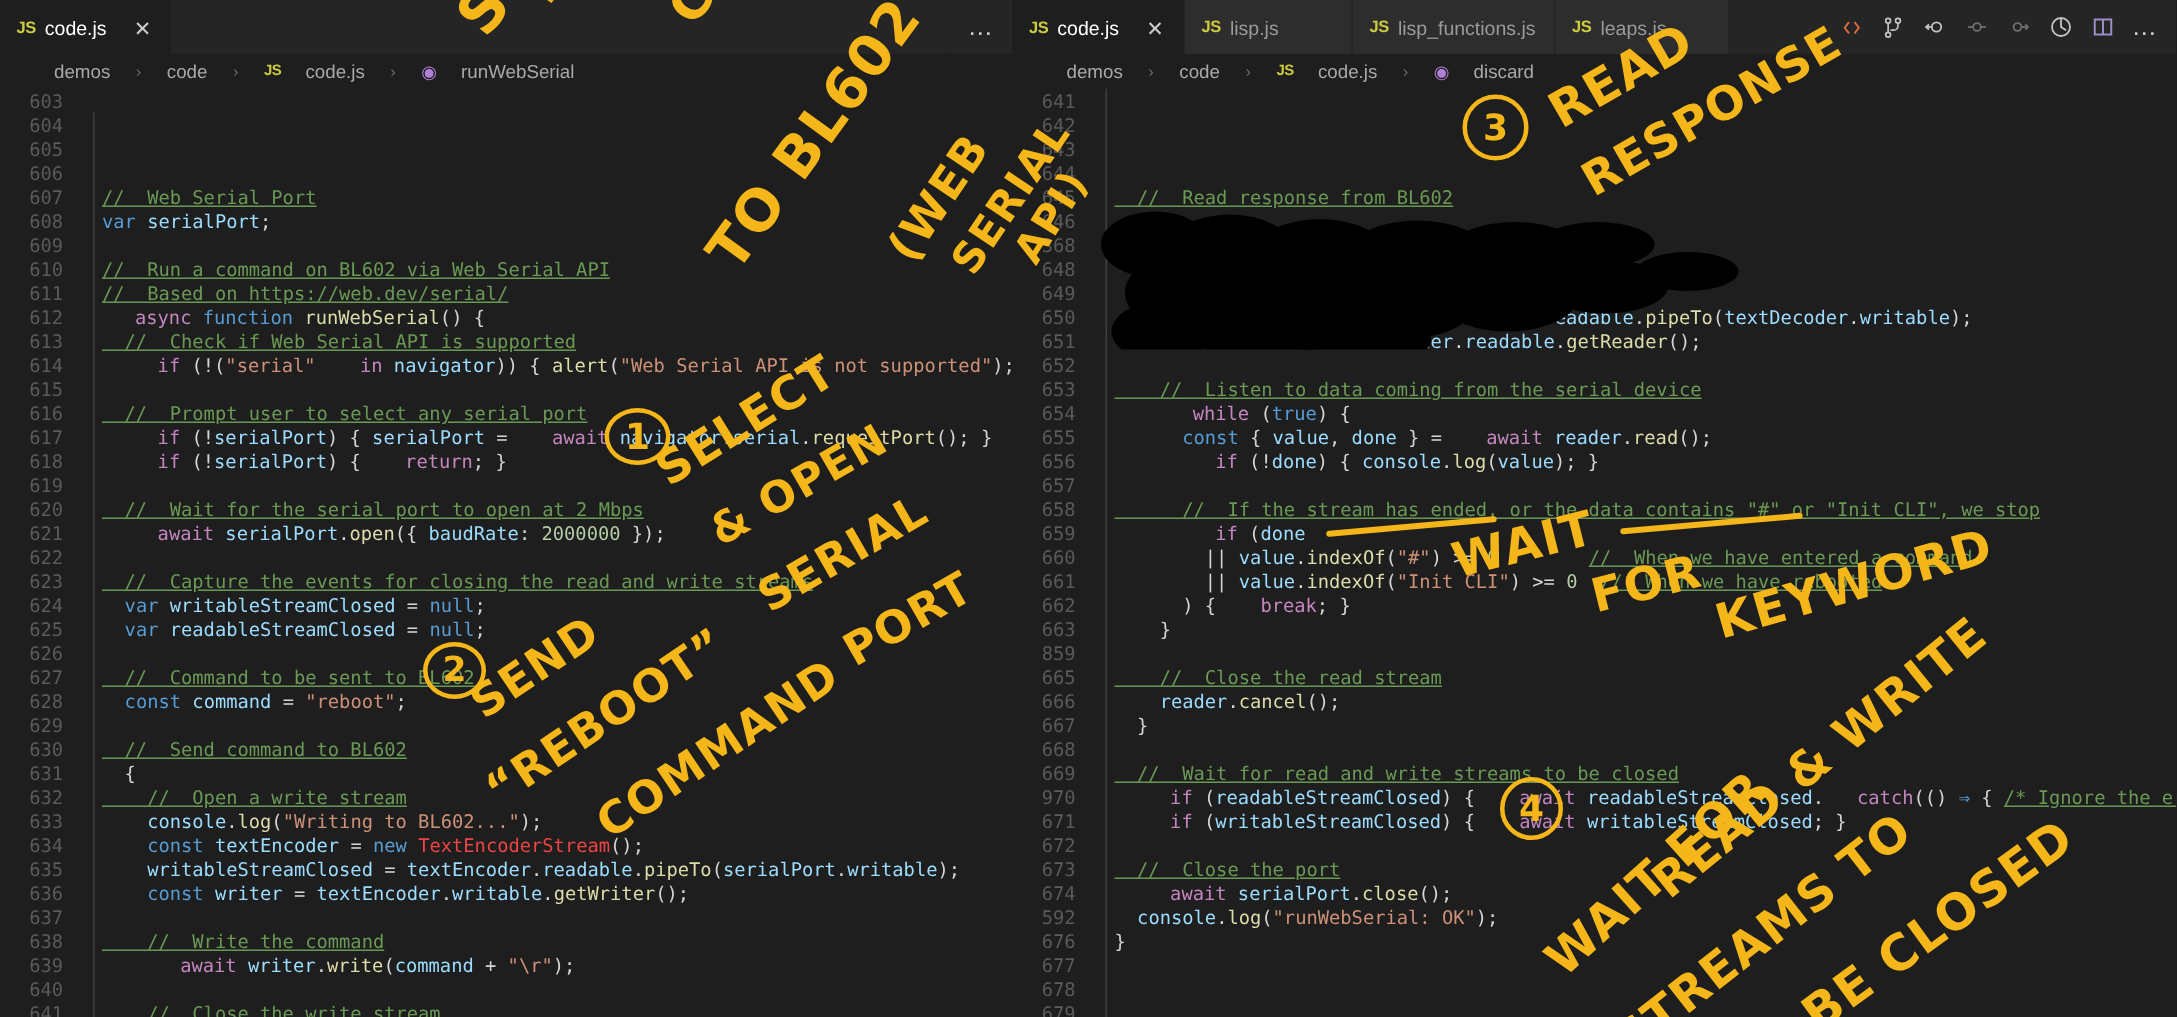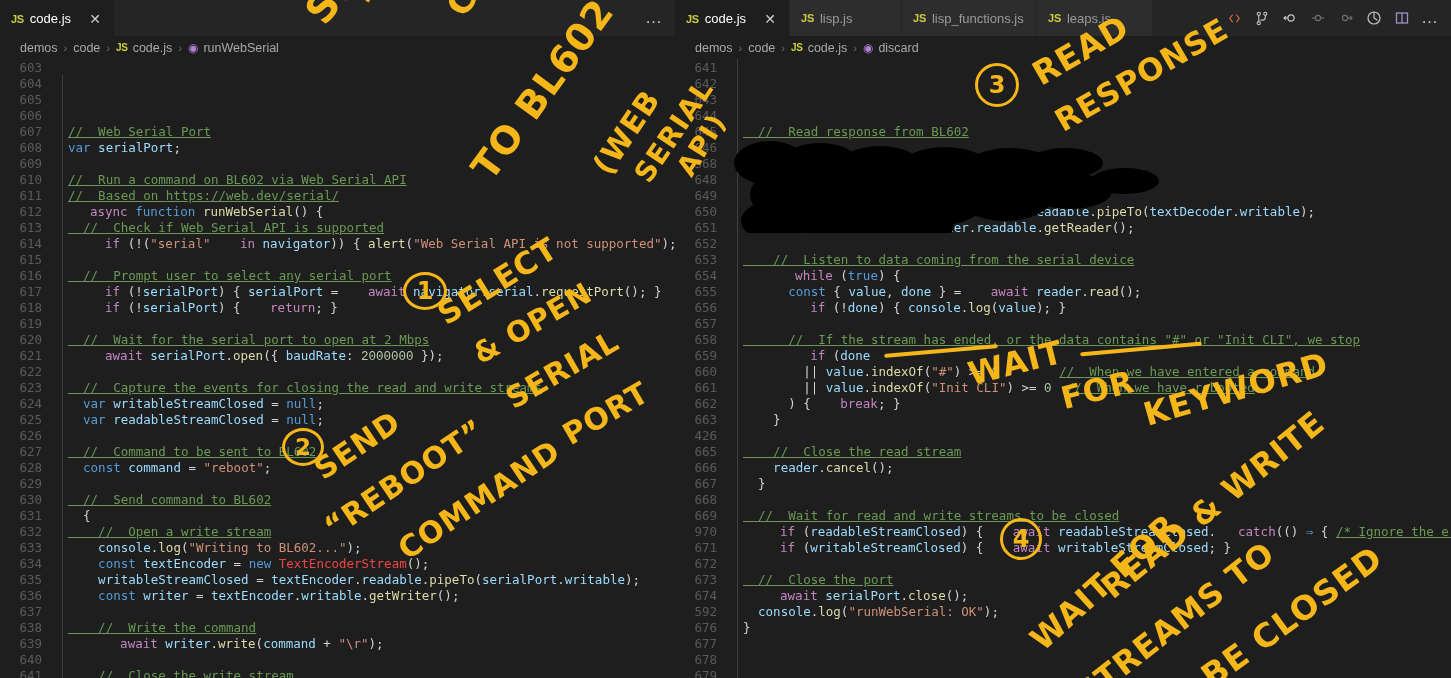"demos" .breadcrumb { gap: 5px -> 16px; padding-left: 20px -> 36px }
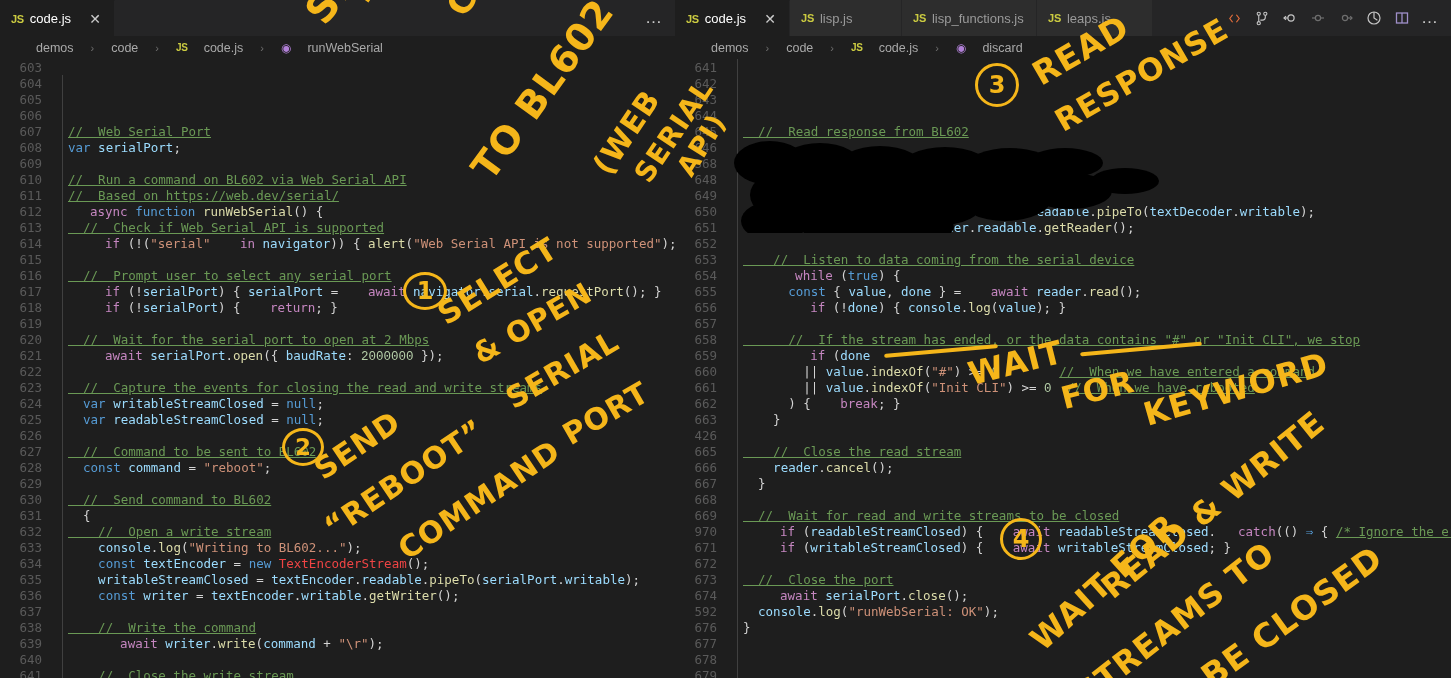"2000000" .nu { font-family: Liberation Mono, monospace -> none }
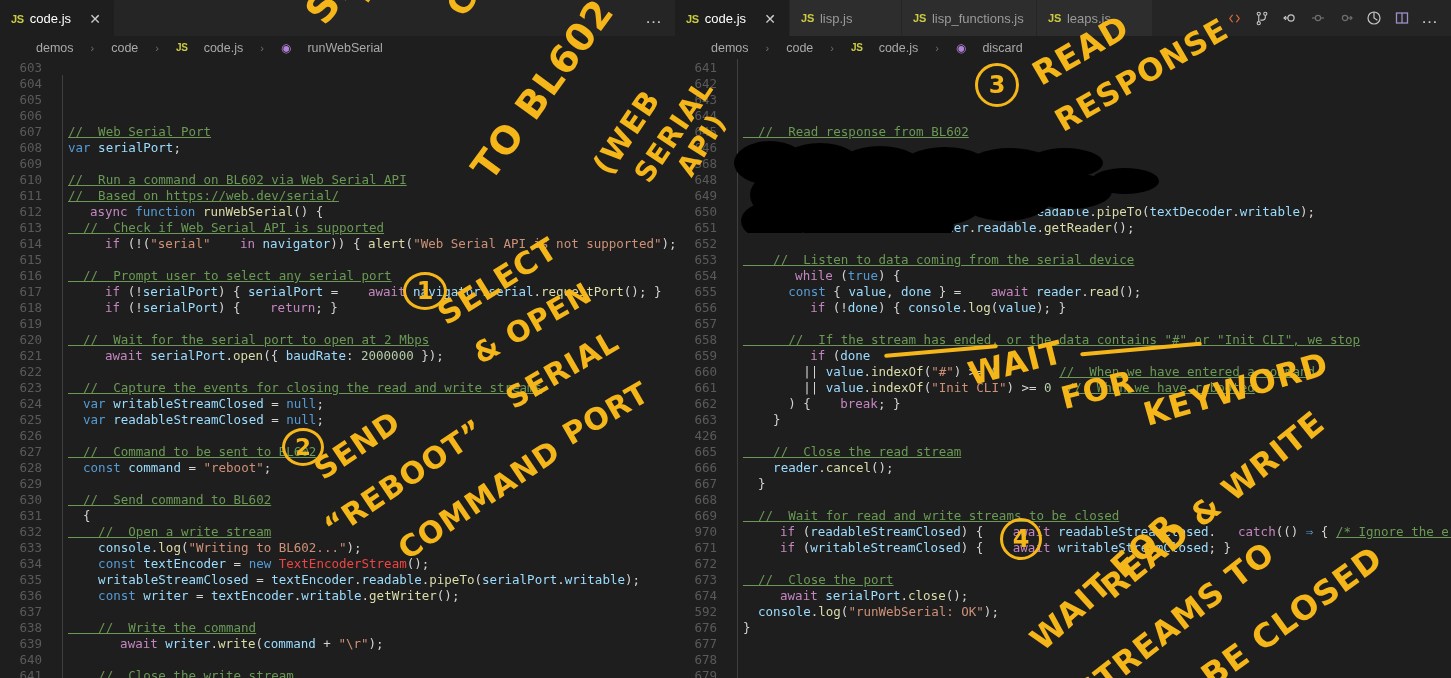"426" div { text: 426 -> 859 }
